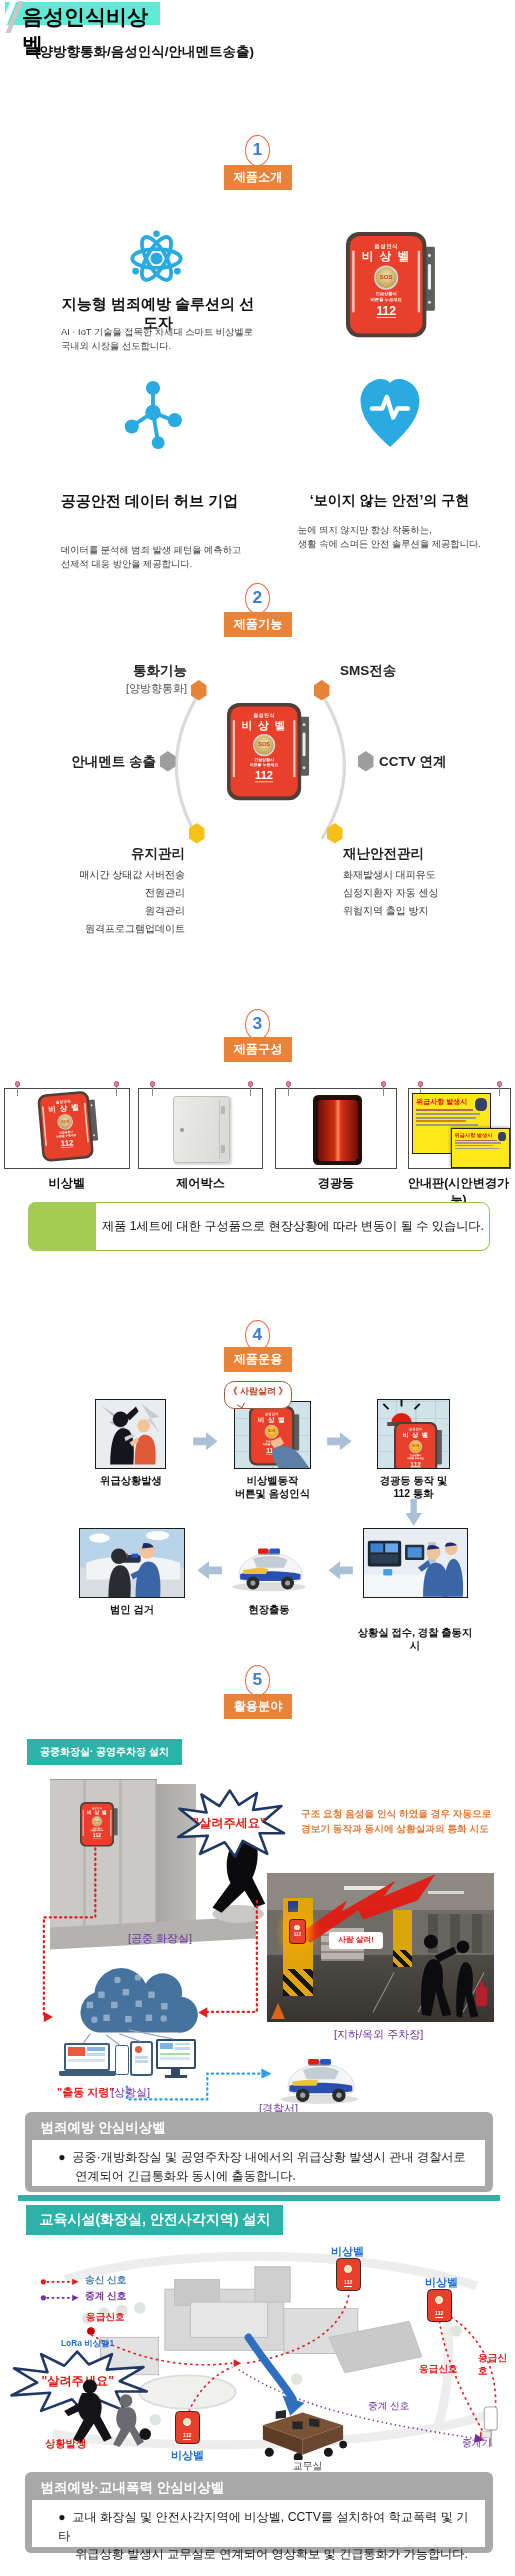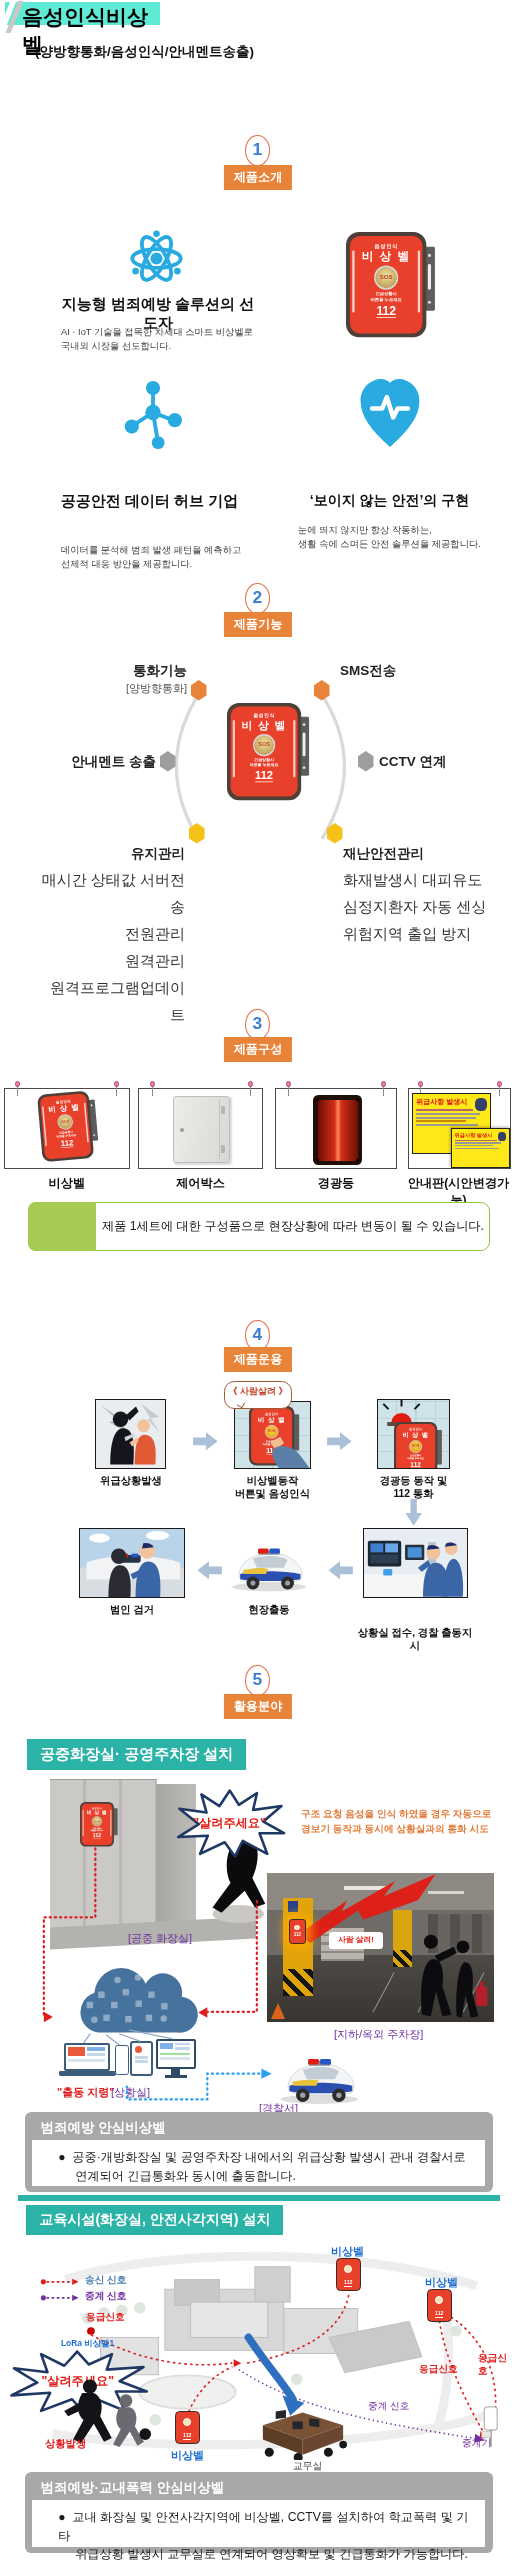"매시간 상태값 서버전송" .f2i { font-size: 15px -> 10px }
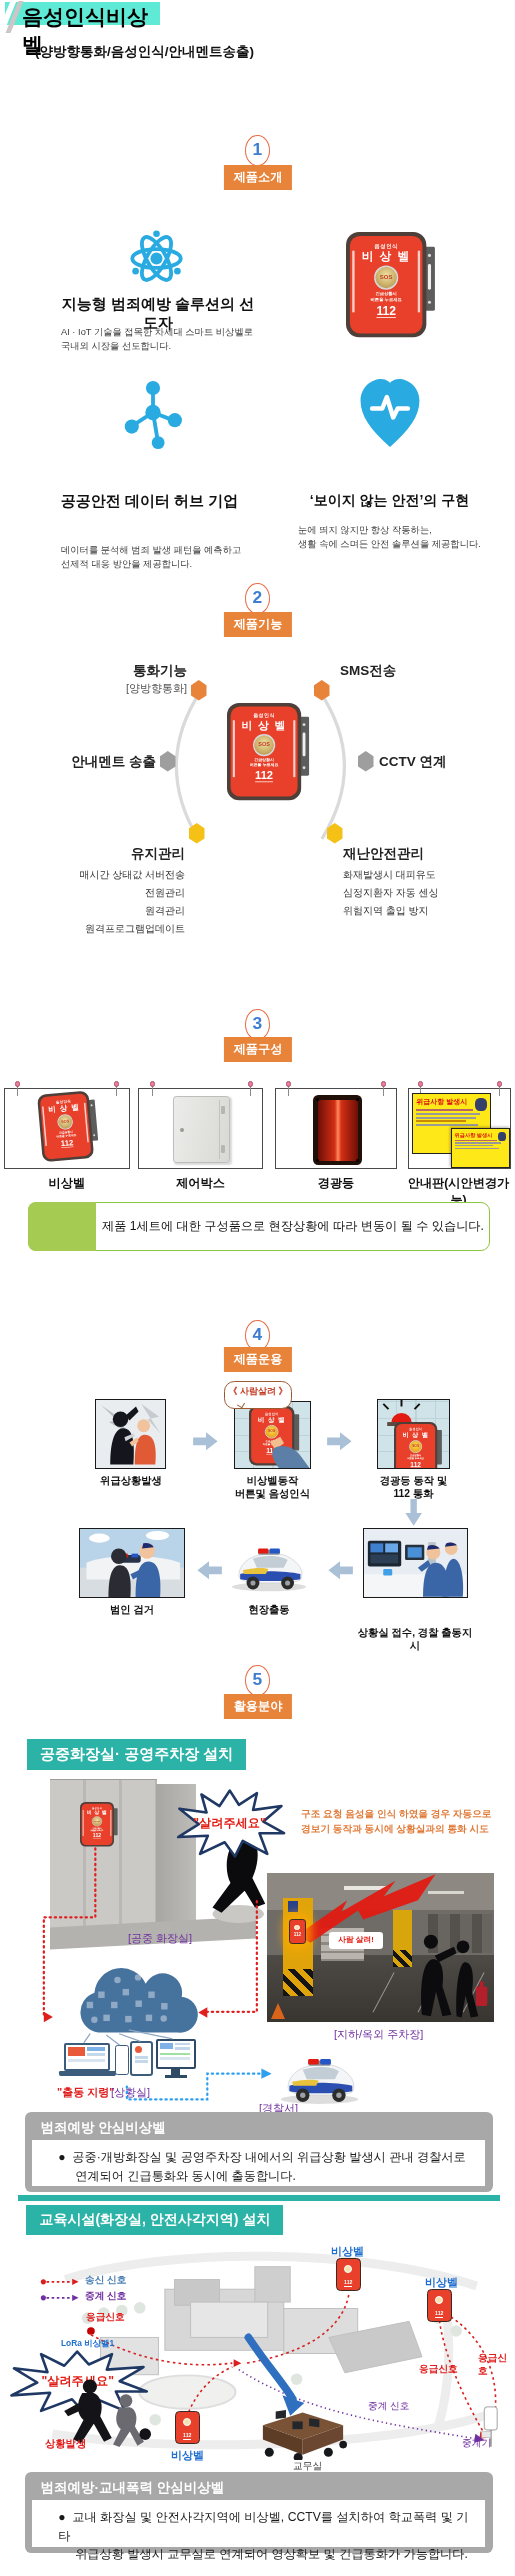"공중화장실· 공영주차장 설치" .tealhead { font-size: 15px -> 10px }
